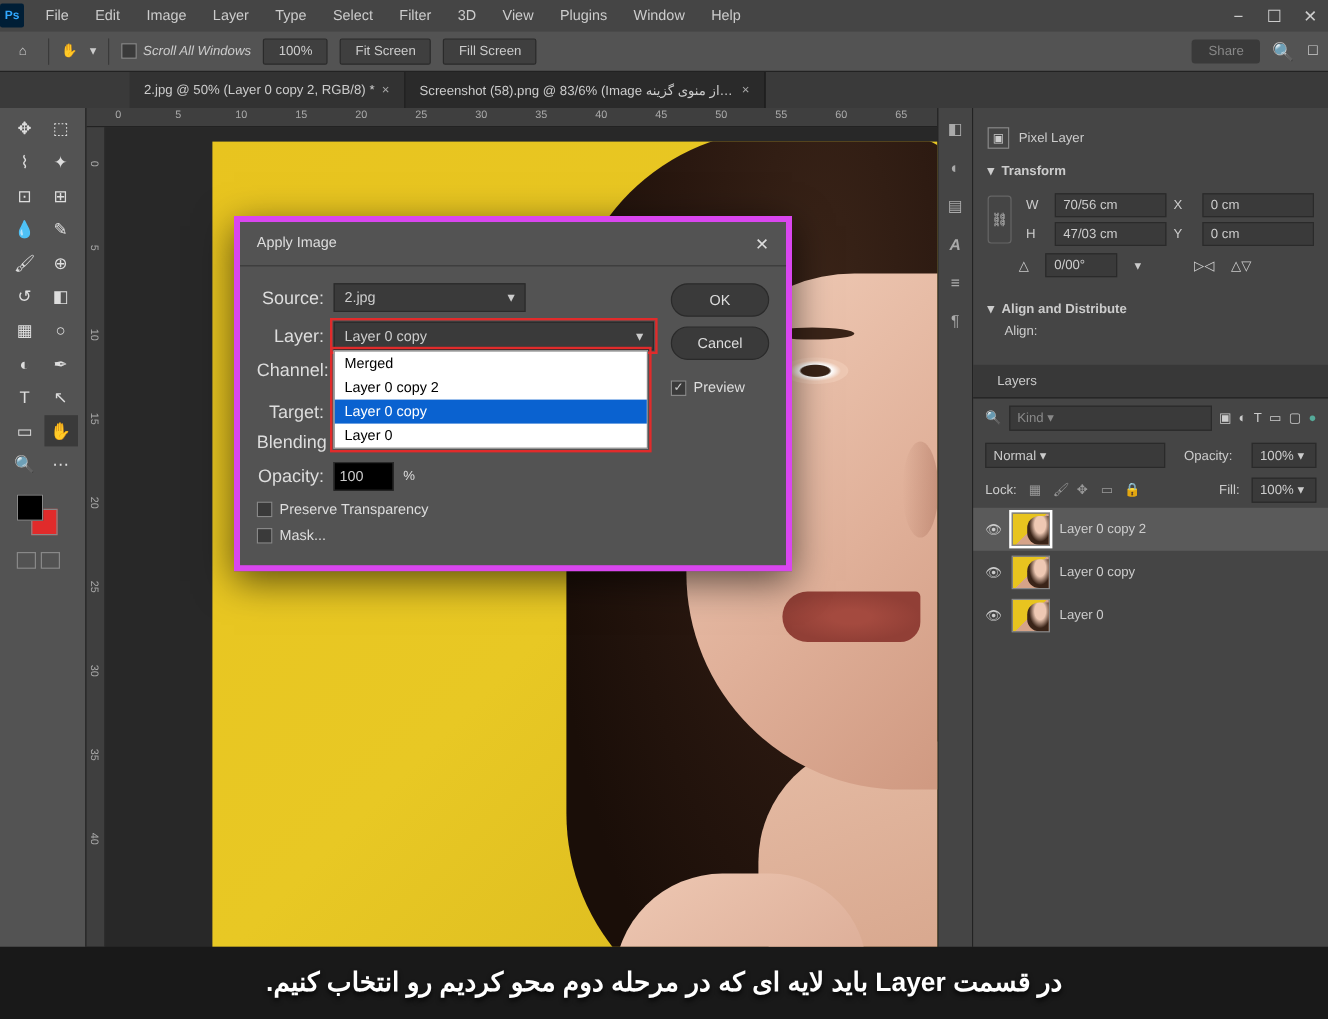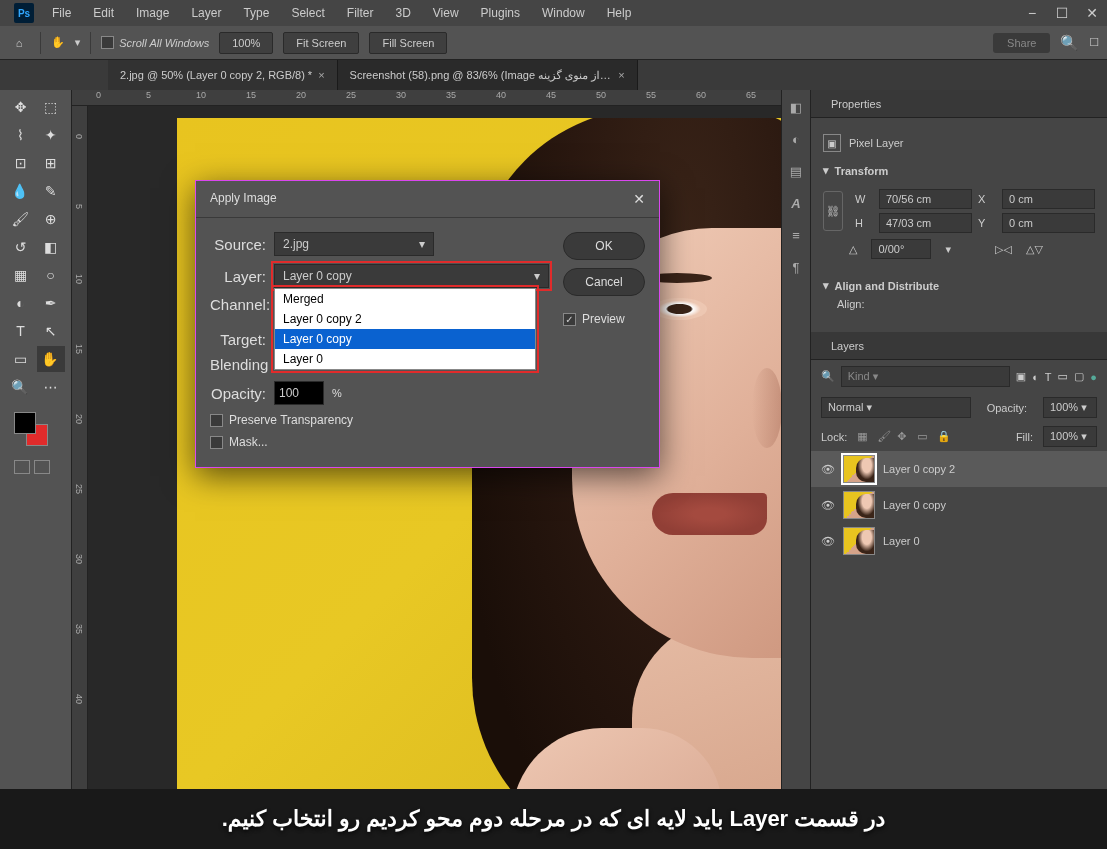"Ps" .menubar { padding-left: 14px -> 0 }
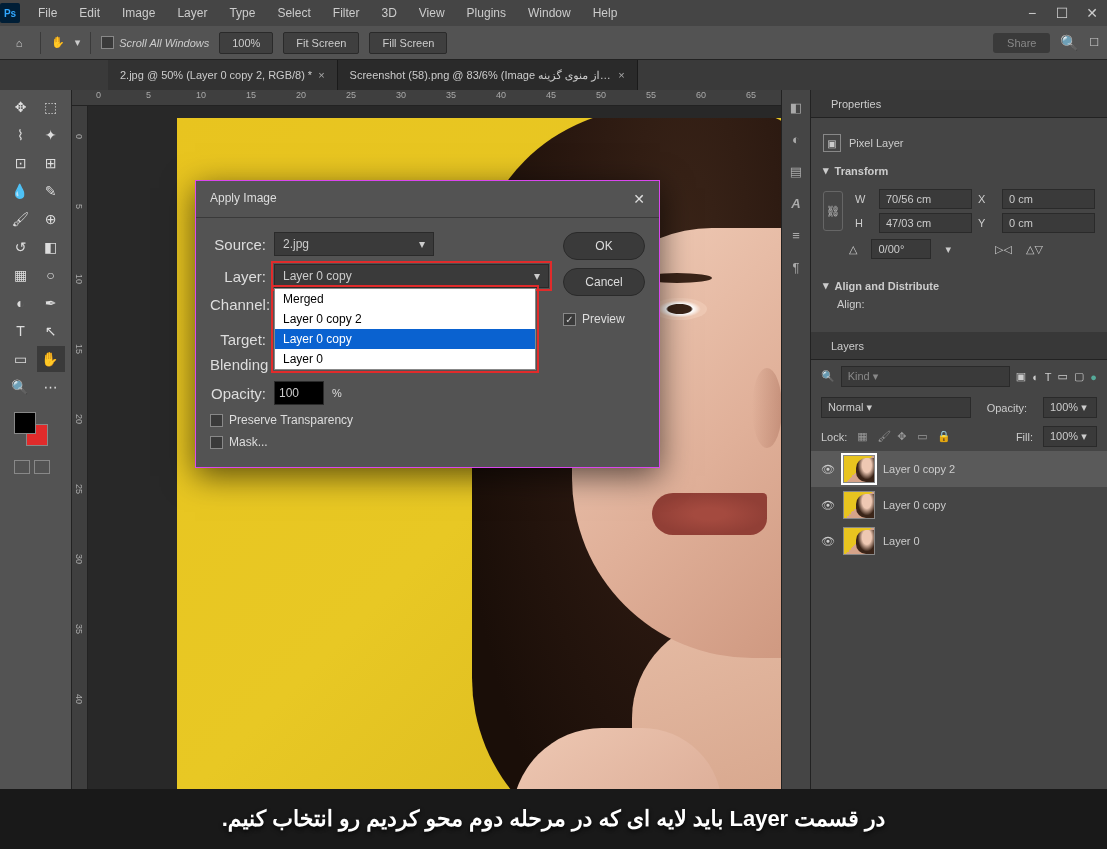"Properties" div.panel-tab-row { html: <div> <div>Properties</div> </div> -> none }
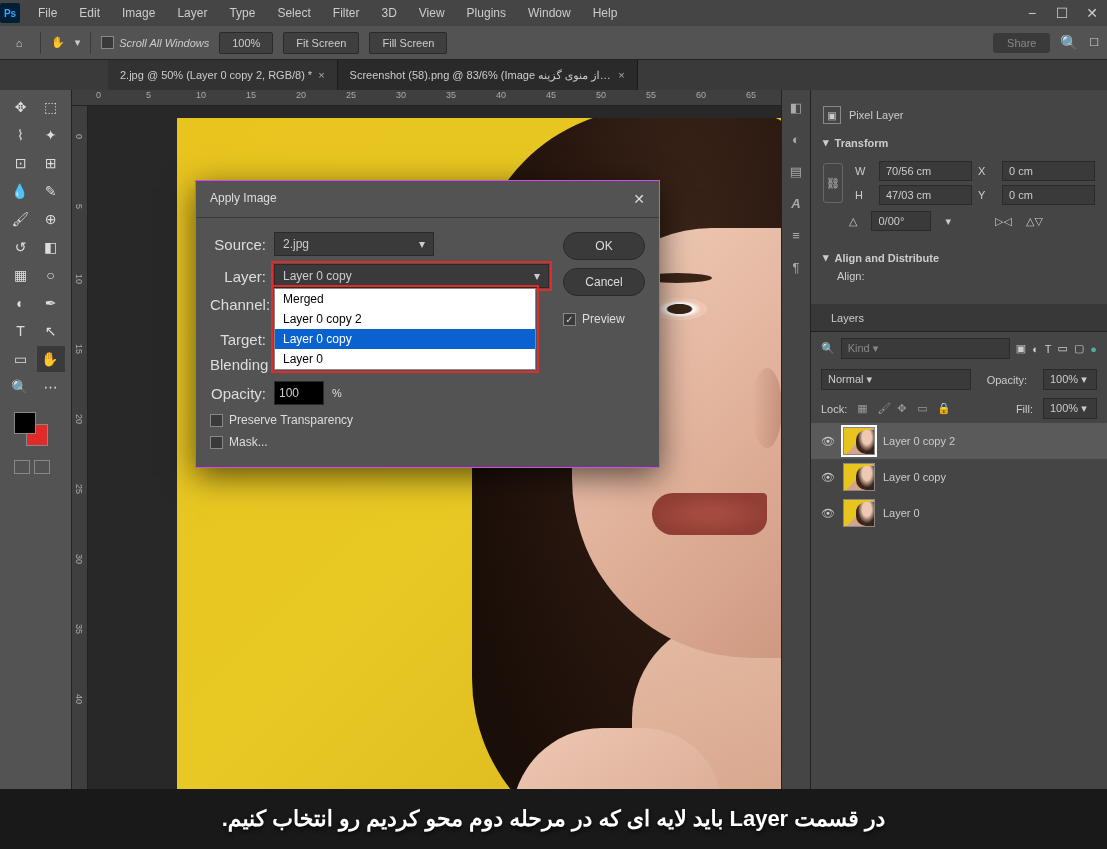"Apply Image" .dialog { border: 1px solid #d946ef -> 5px solid #d946ef }
